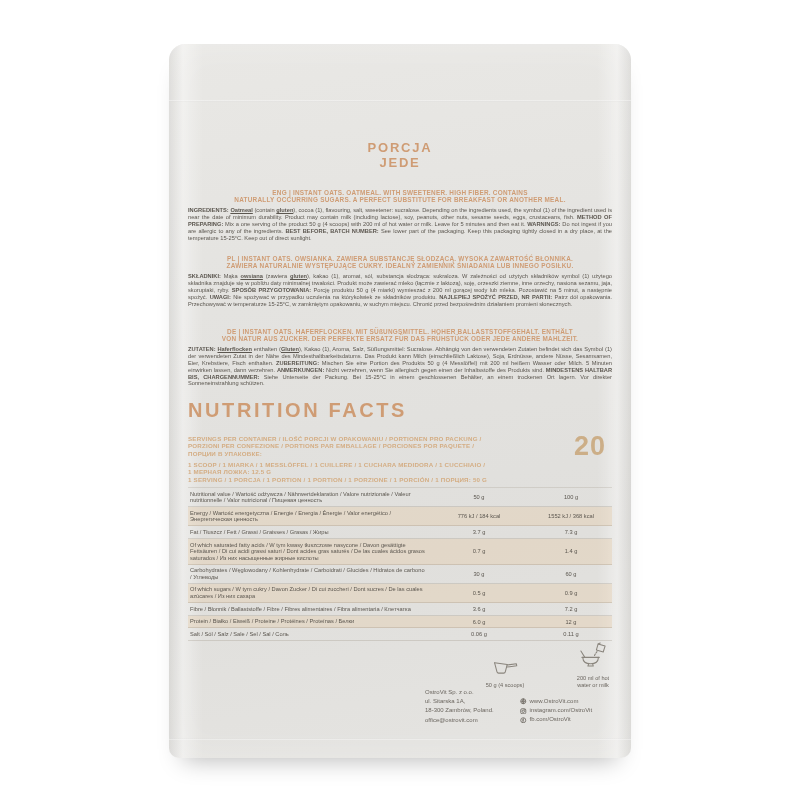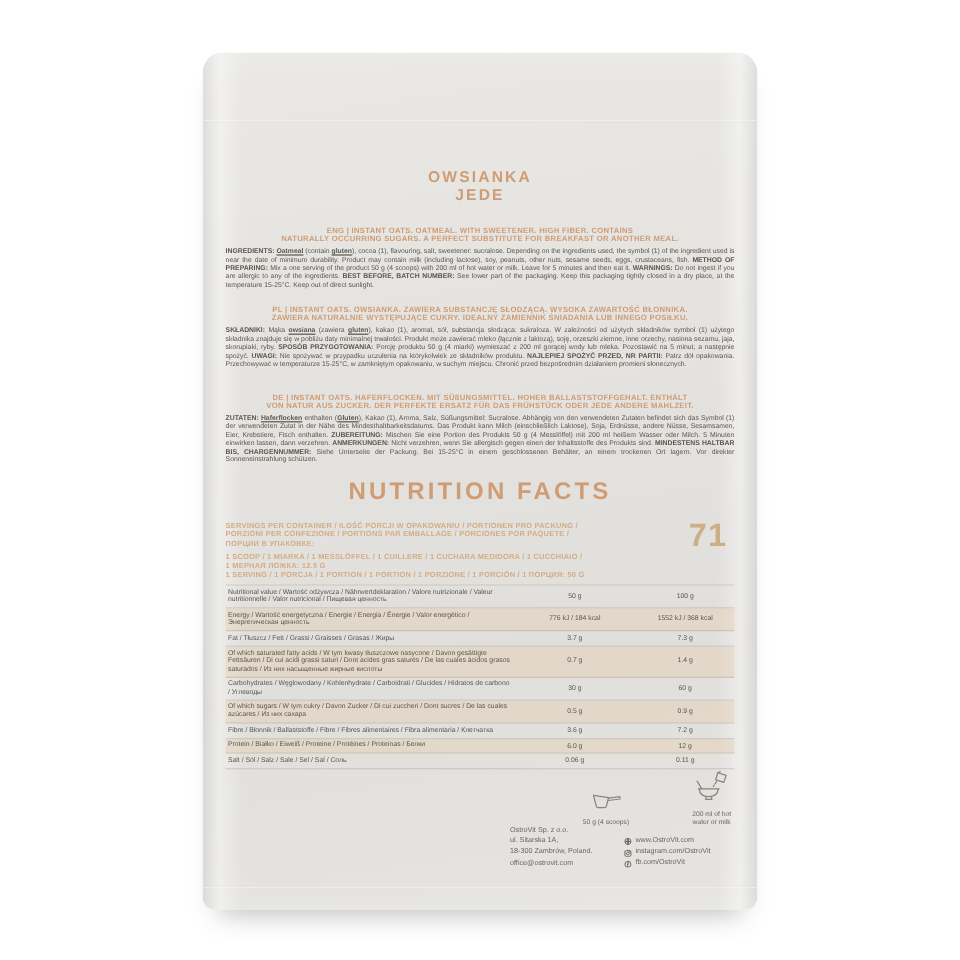"OWSIANKA" div { text: OWSIANKA -> PORCJA }
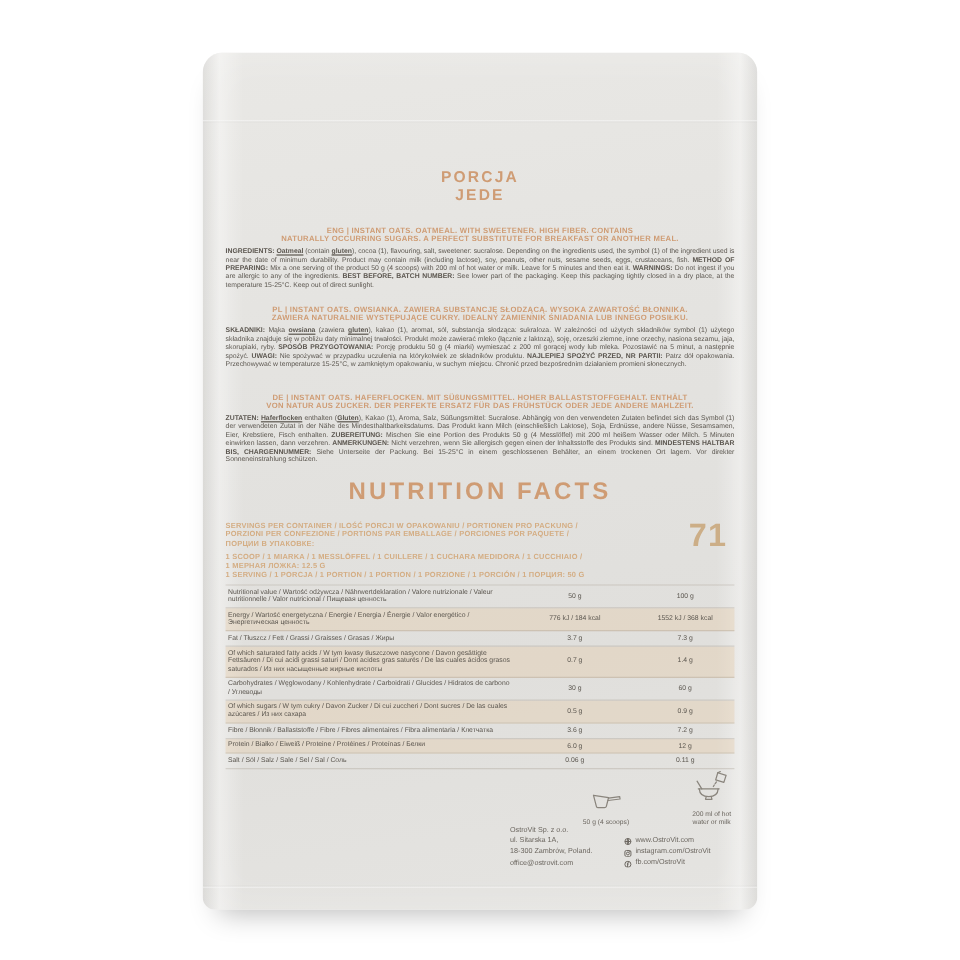"NUTRITION FACTS" .nf-heading { text-align: center -> left }
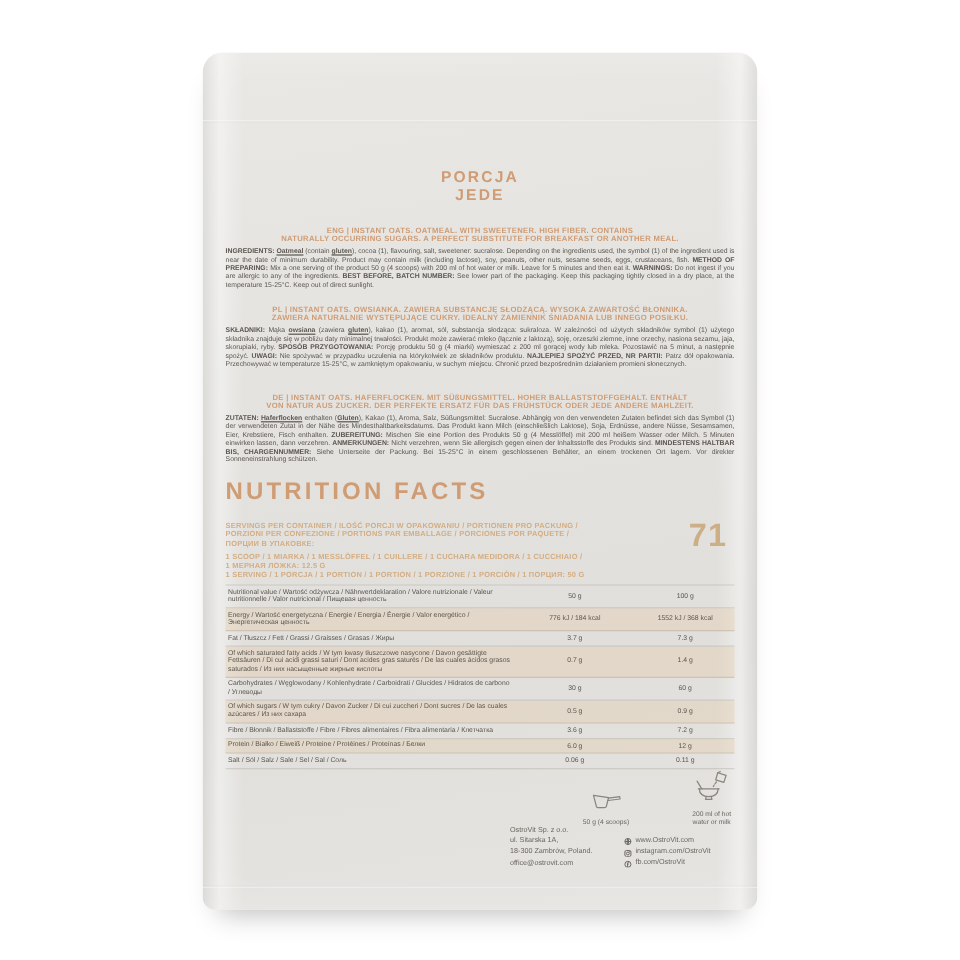"71" div.servings-count { text: 71 -> 20 }
